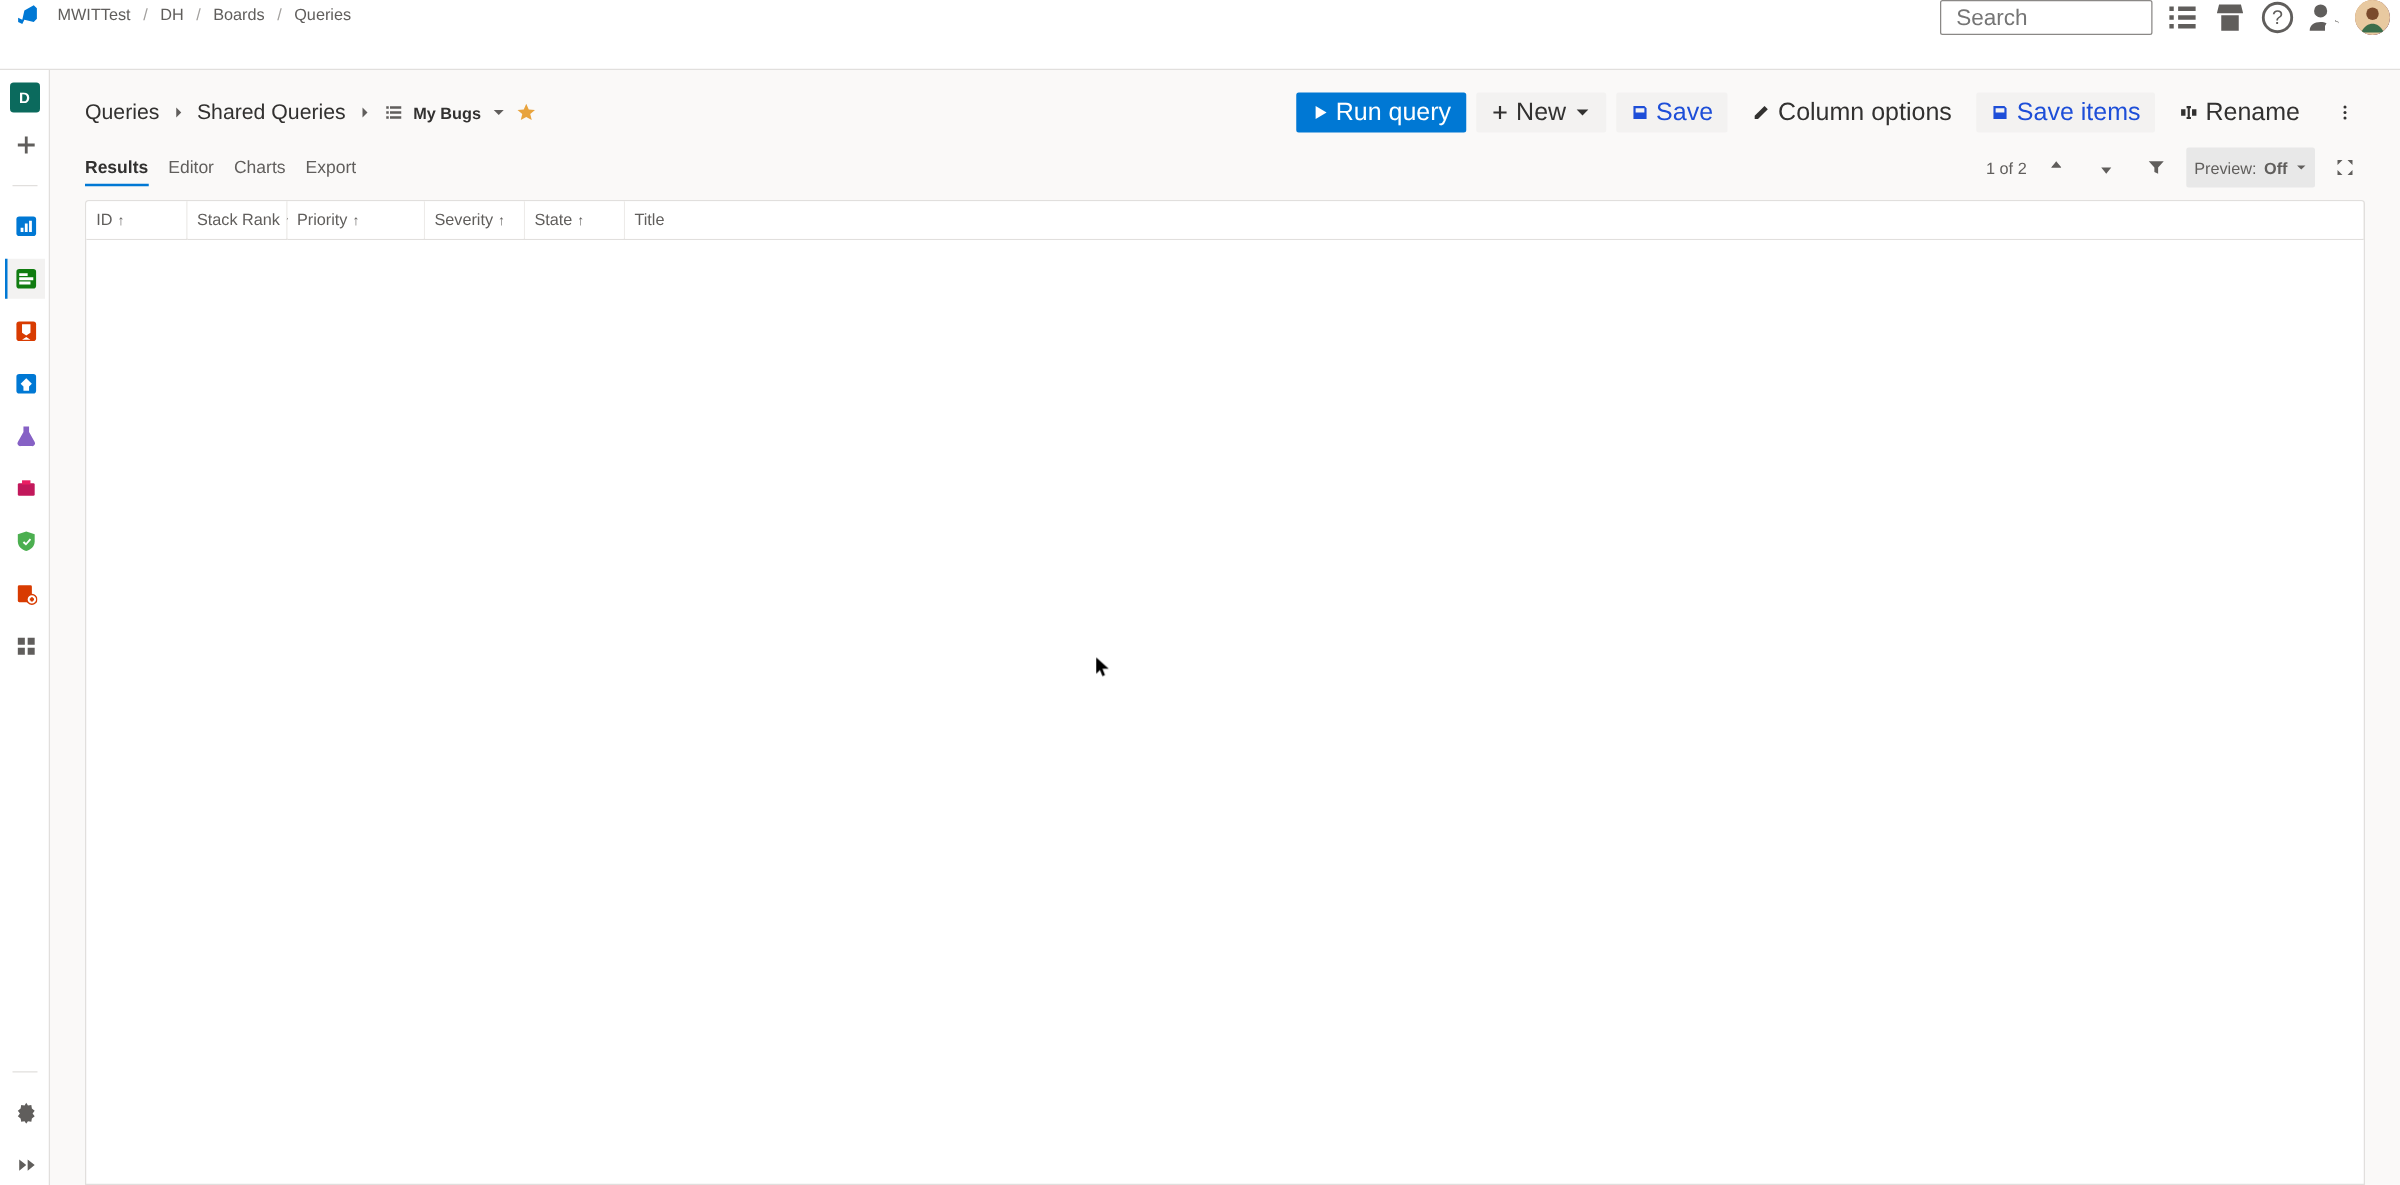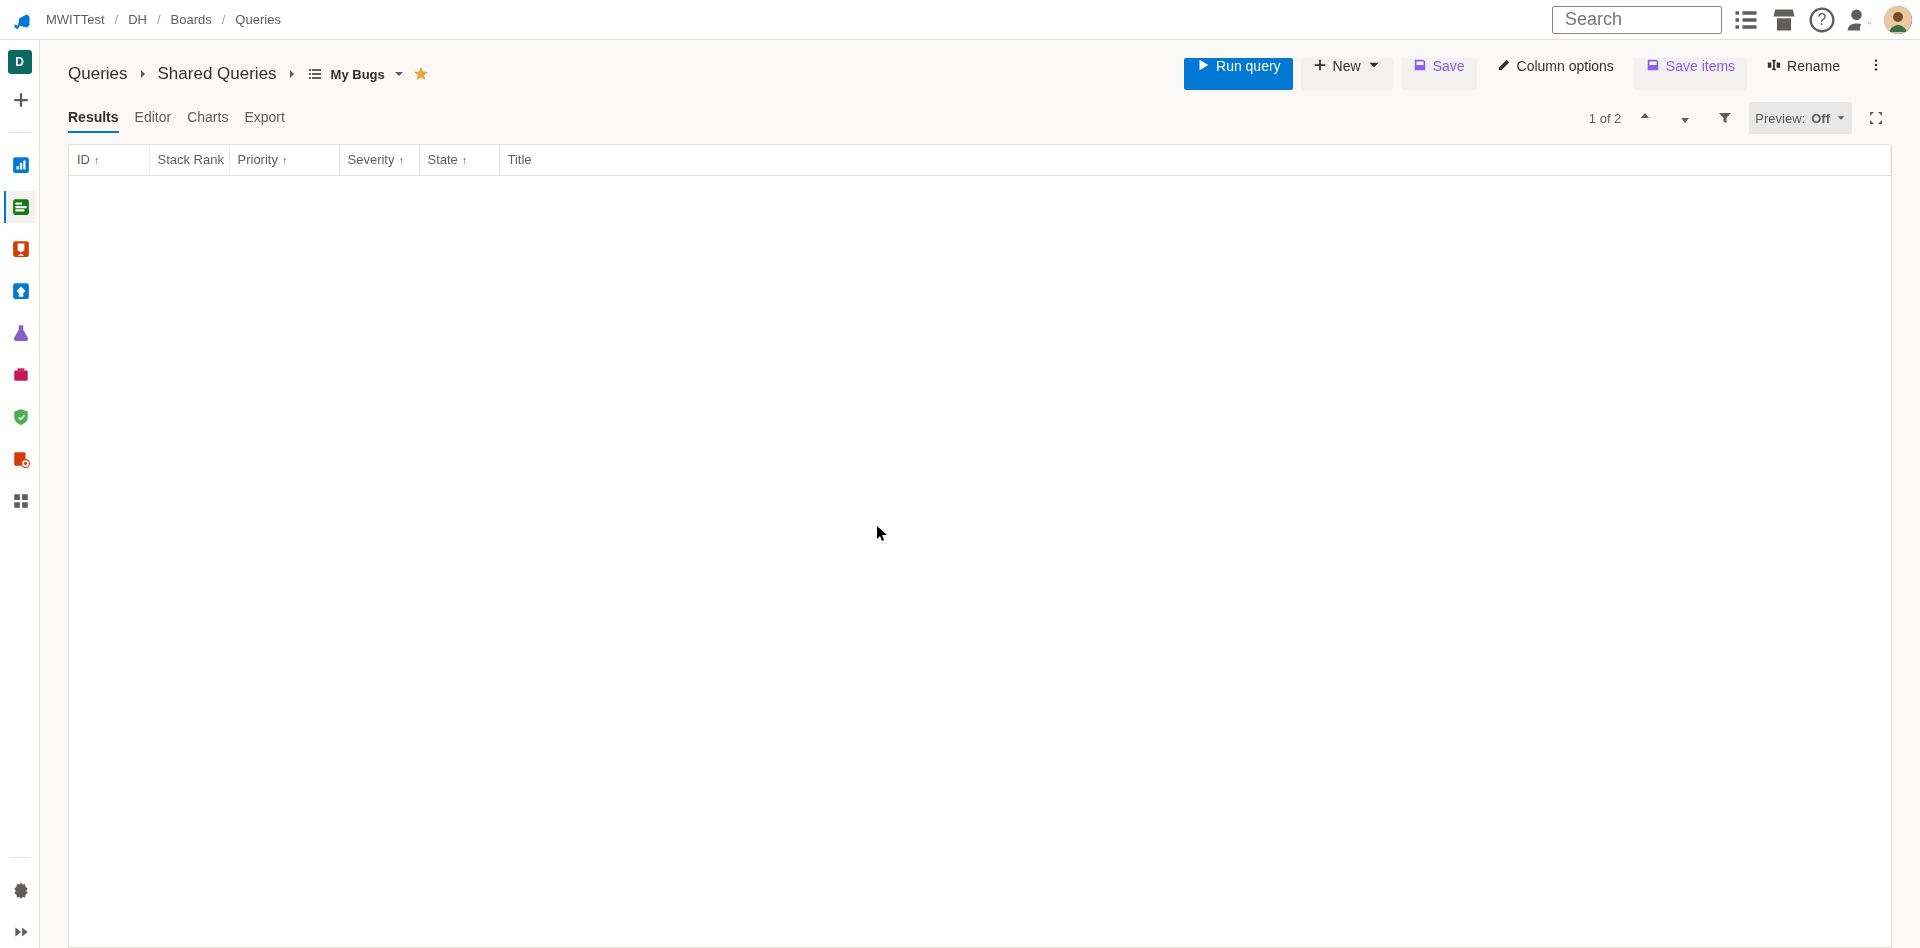"MWITTest" .topbar { align-items: center -> flex-start; height: 40px -> 56px }
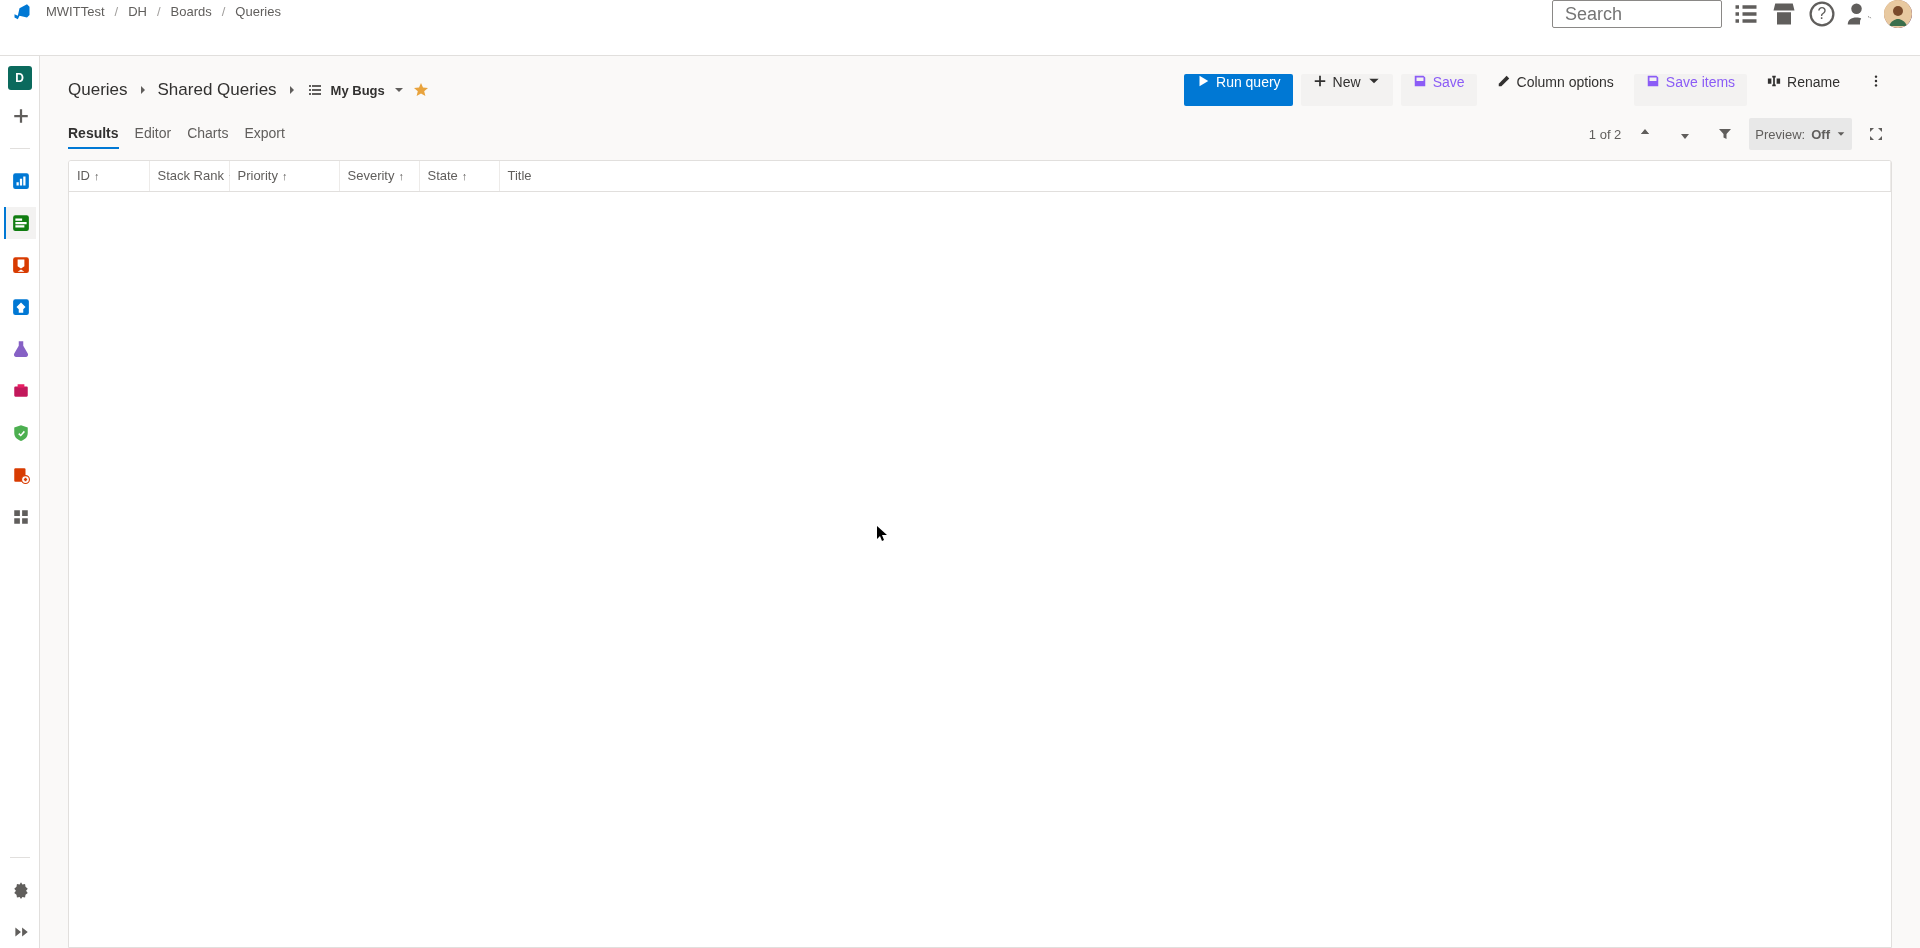"Run query" .btn { align-items: flex-start -> center; font-size: 14px -> 20px }
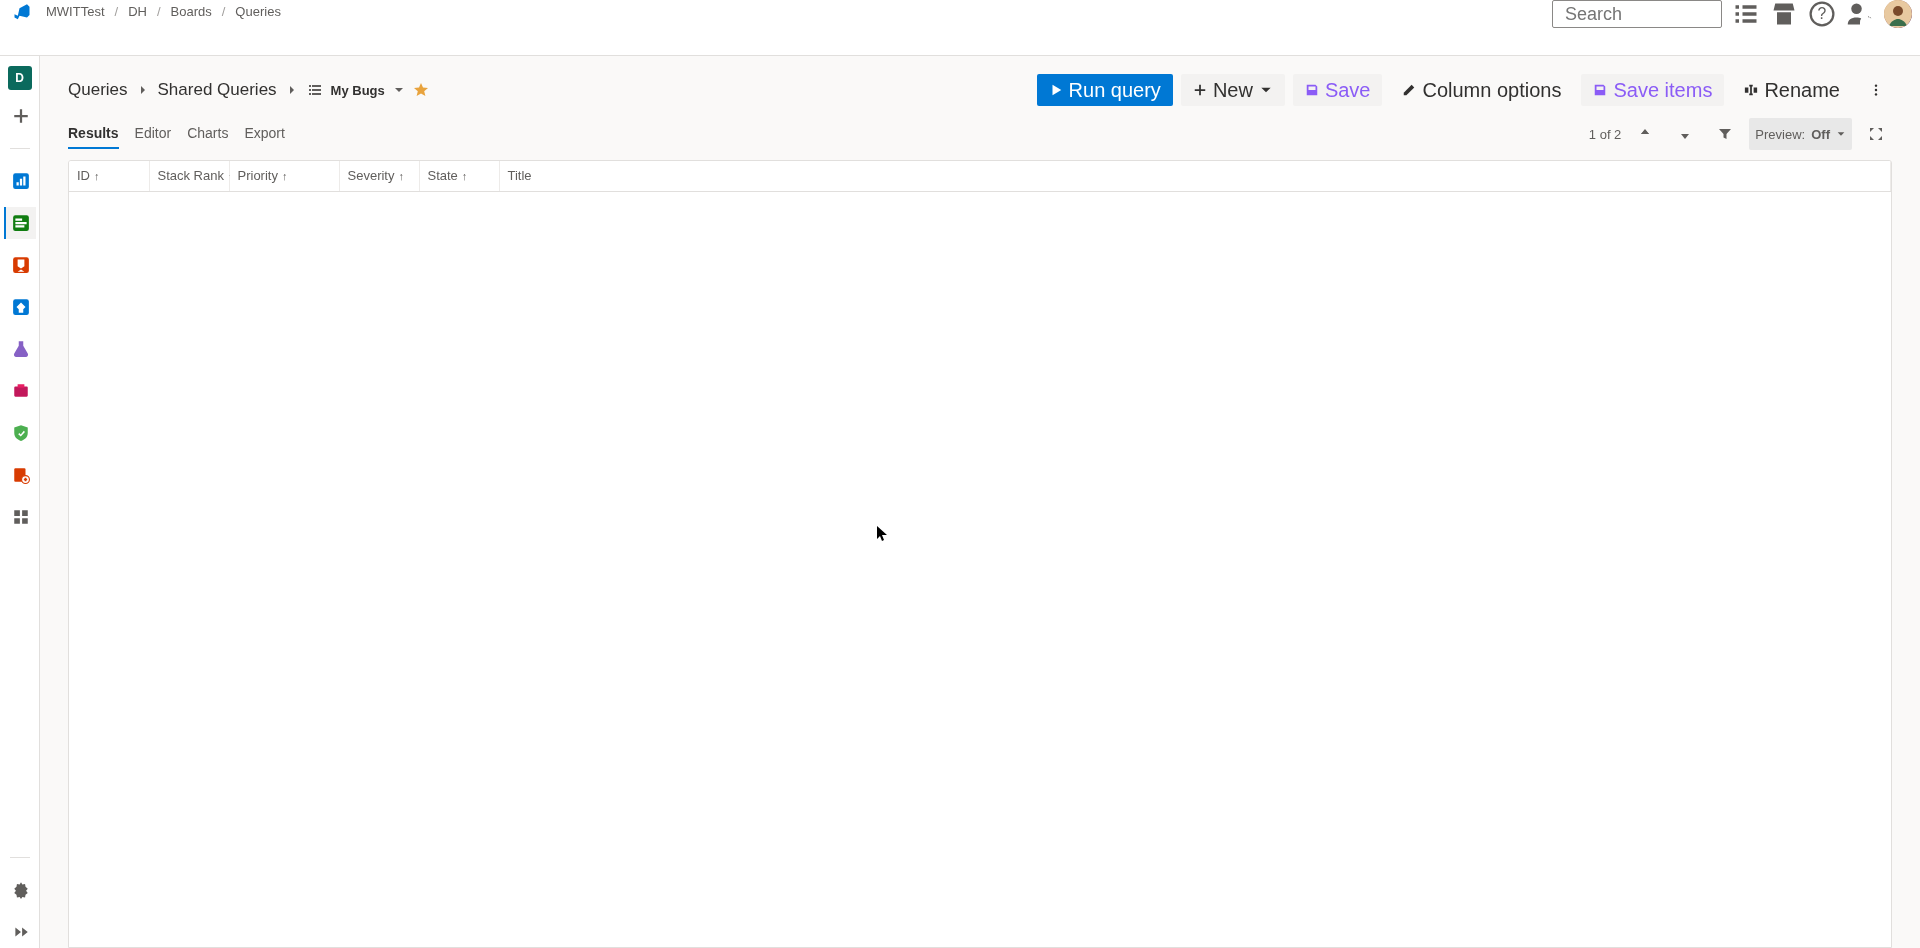"Save" .btn[disabled] { color: #8b5cf6 -> #1d4ed8 }
